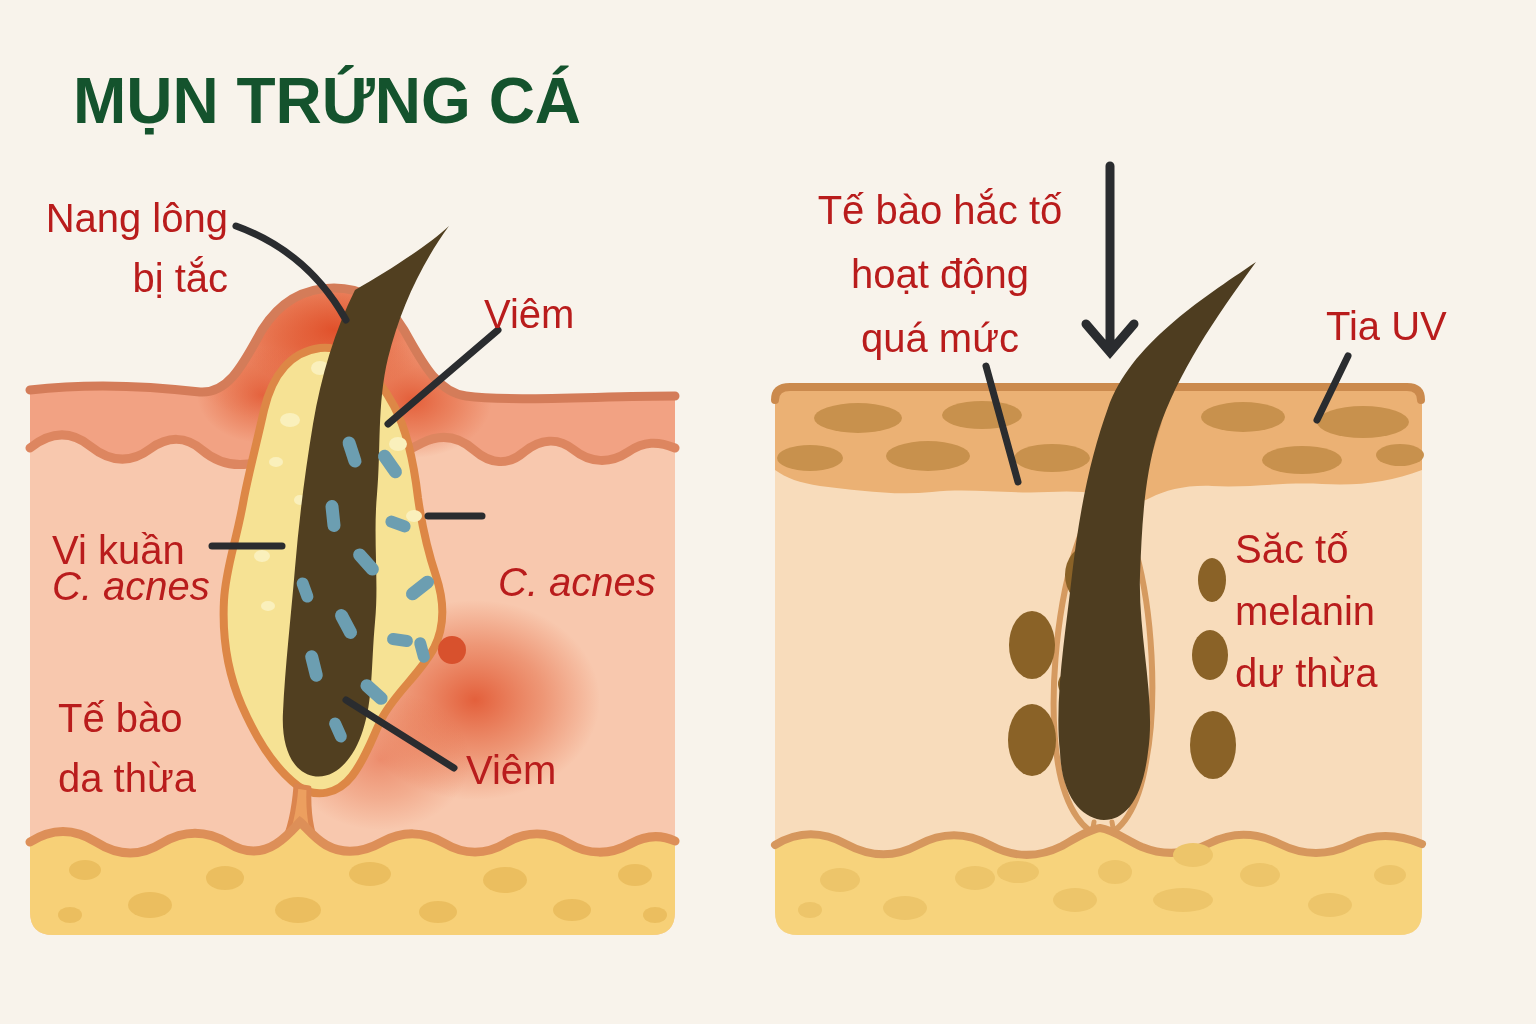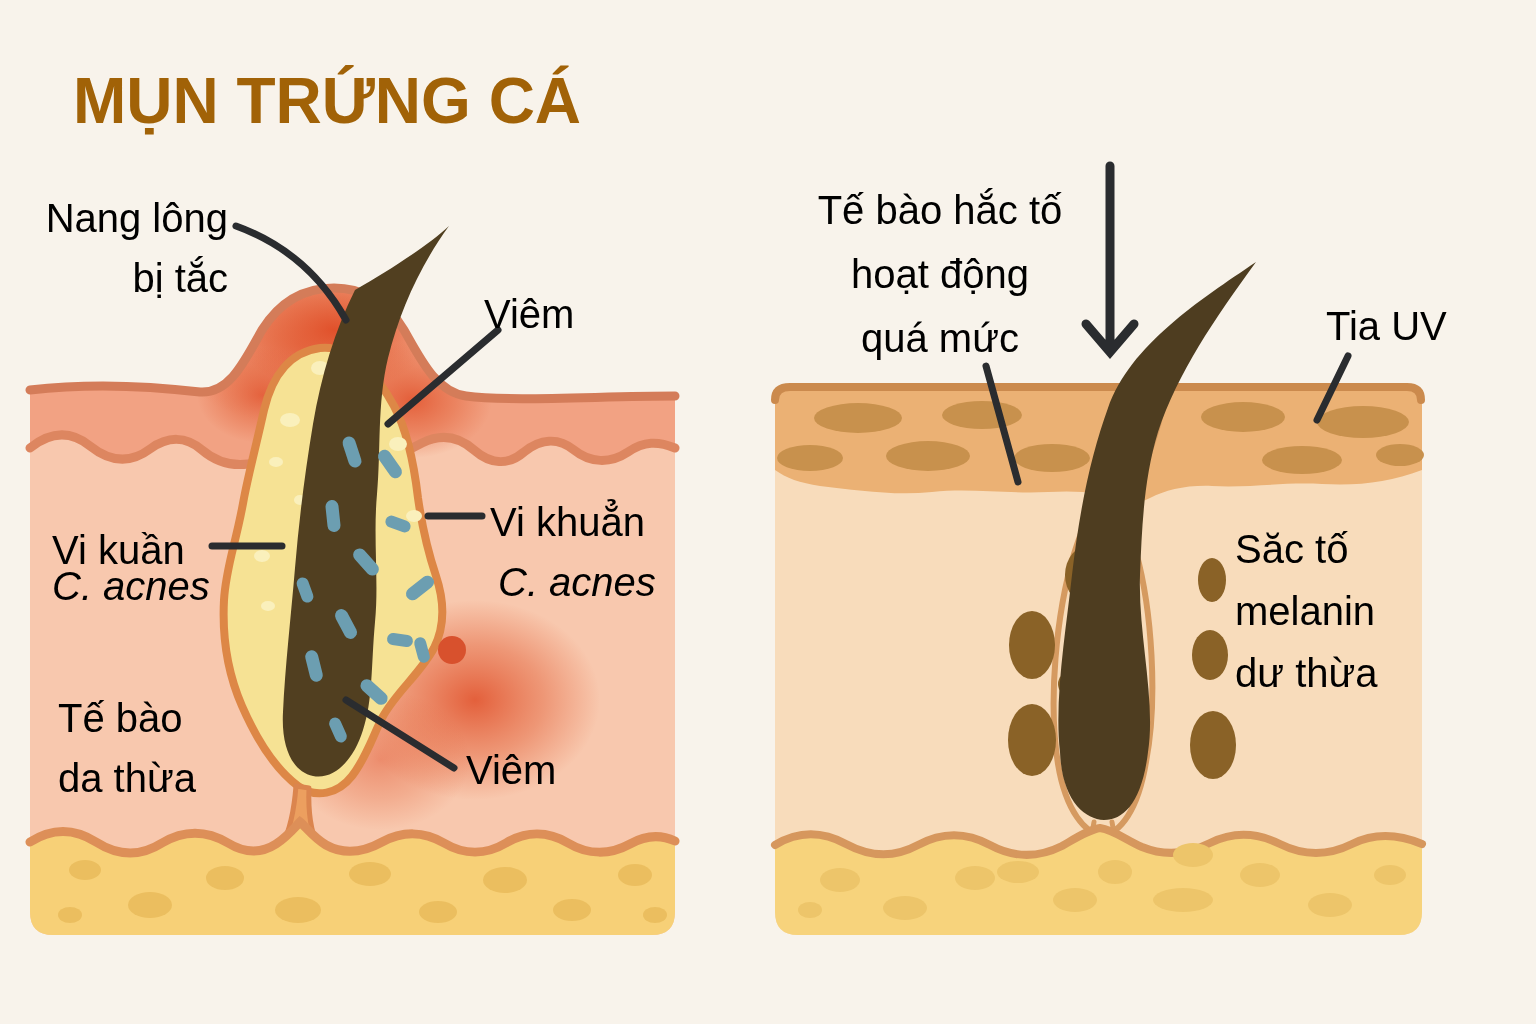"MỤN TRỨNG CÁ" .title { color: #a16207 -> #14532d }
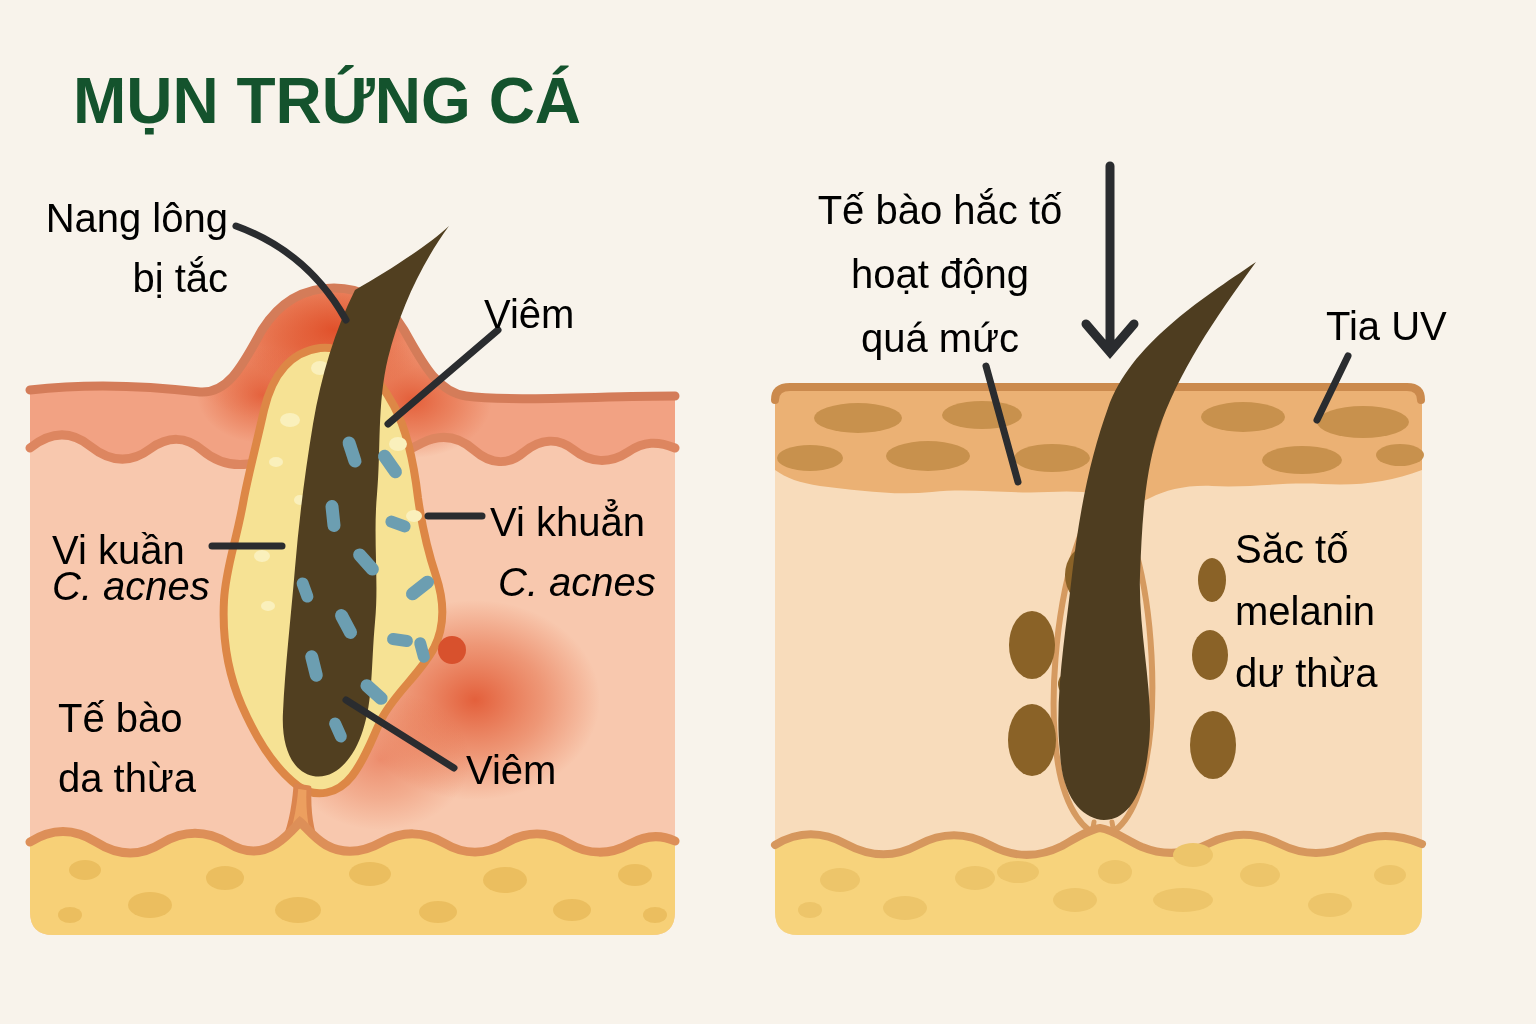"Nang lông" .lbl { color: #000000 -> #b91c1c }
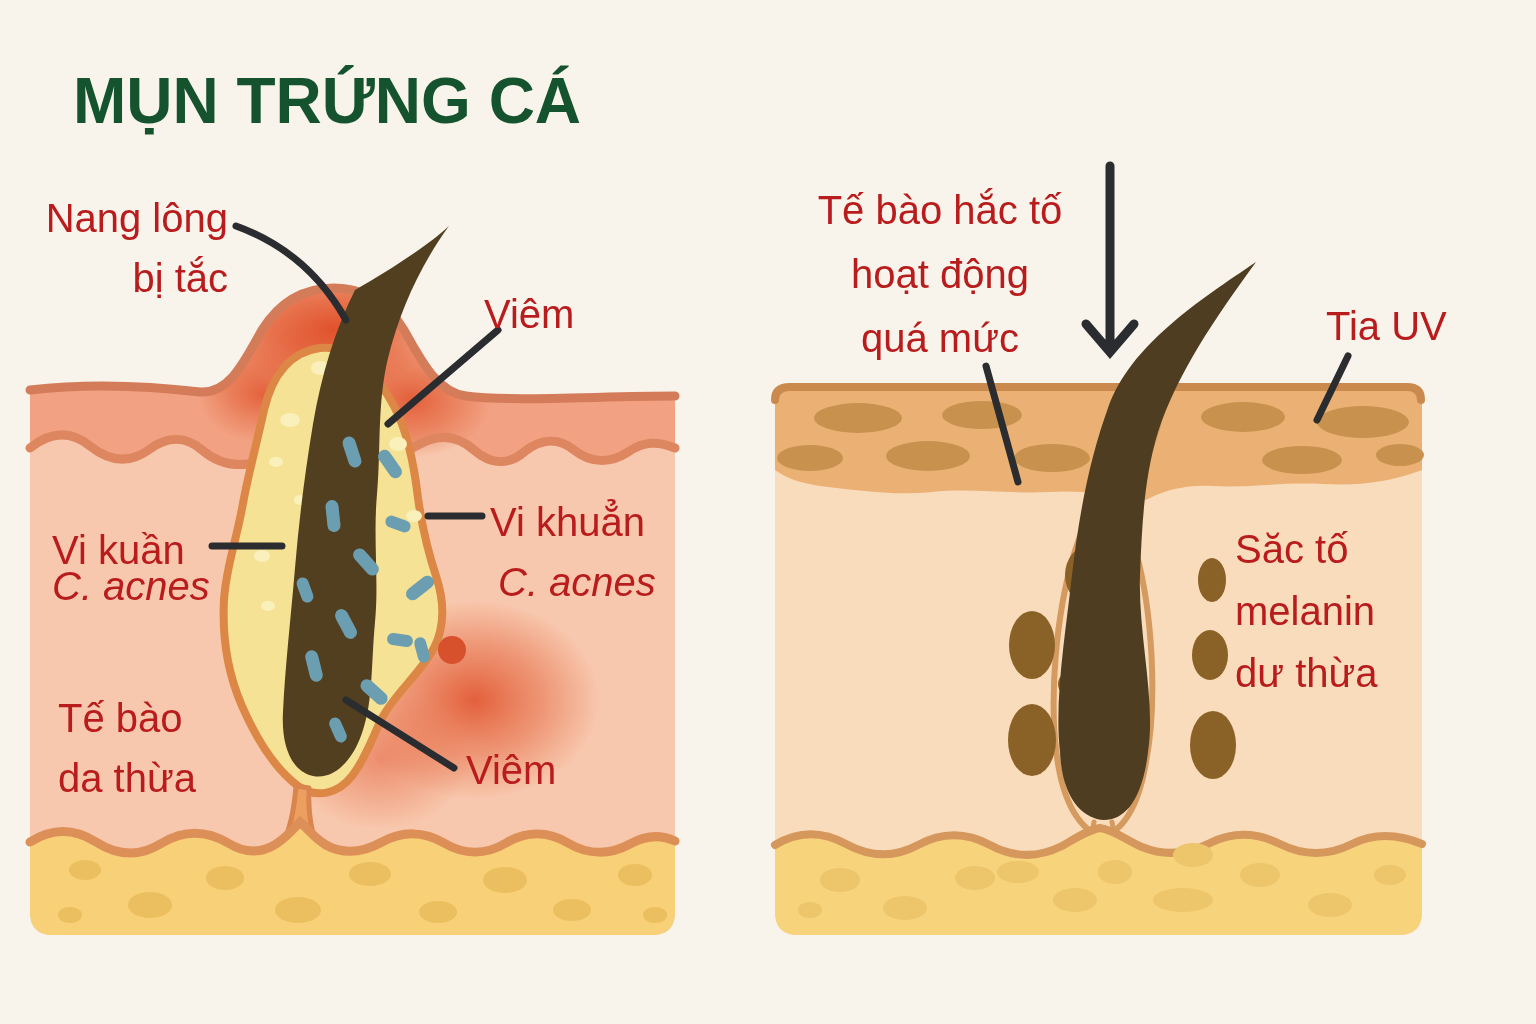"Vi khuẳn" div.lbl { html: <div>Vi khuẳn</div> -> none }
